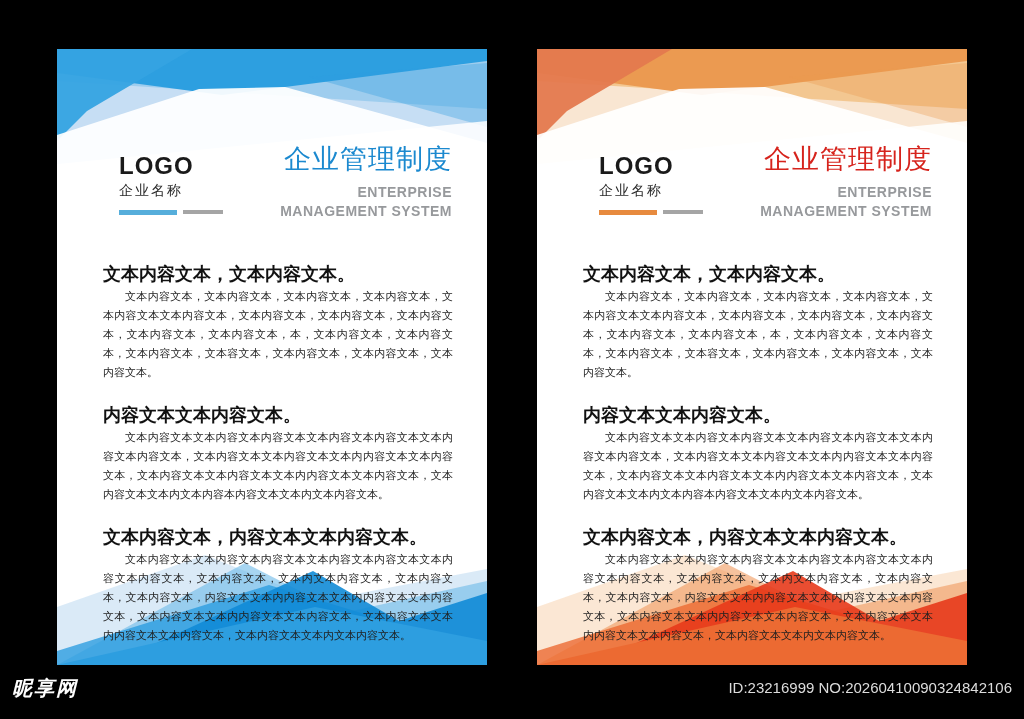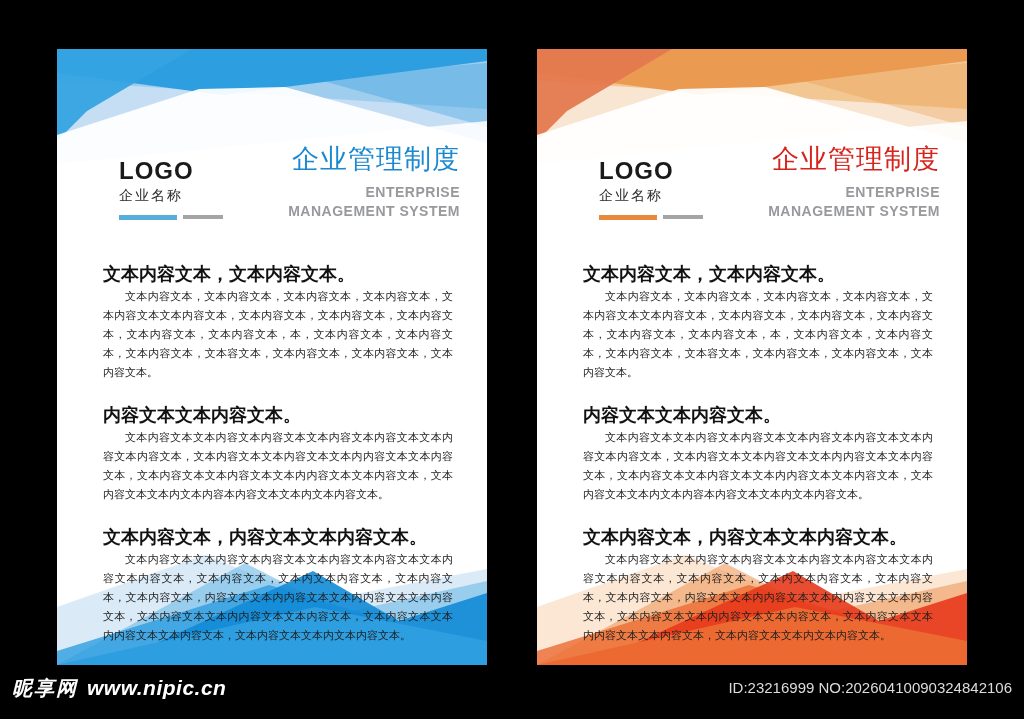"LOGO" .header { align-items: flex-end -> center; right: 0 -> 8px }
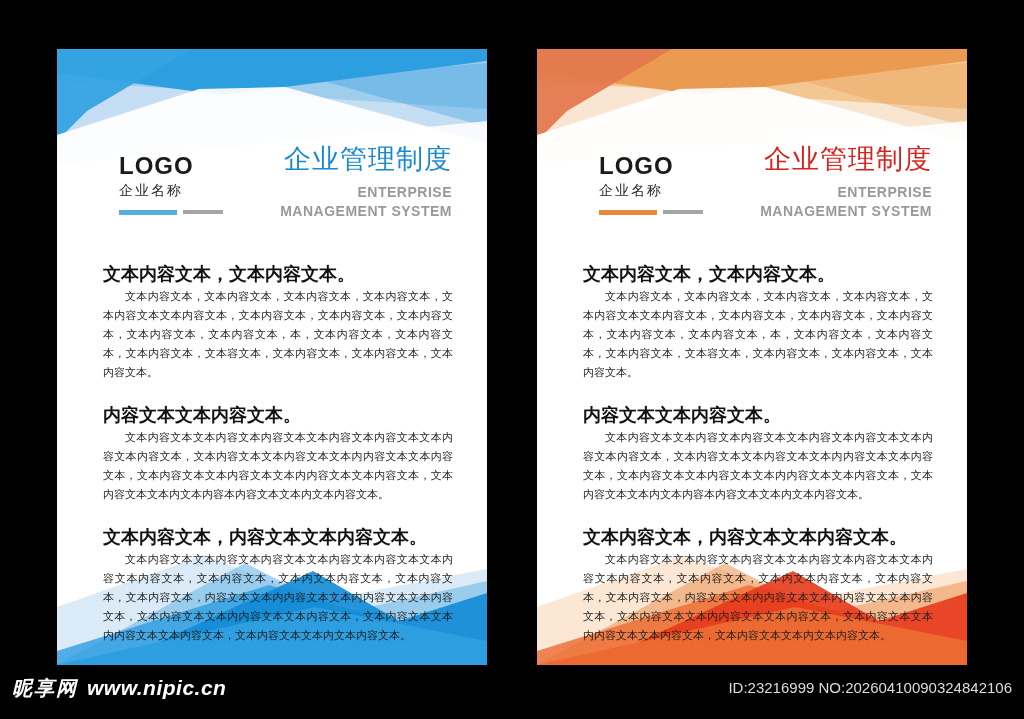"www.nipic.cn" span.site-url { html: <span>www.nipic.cn</span> -> none }
